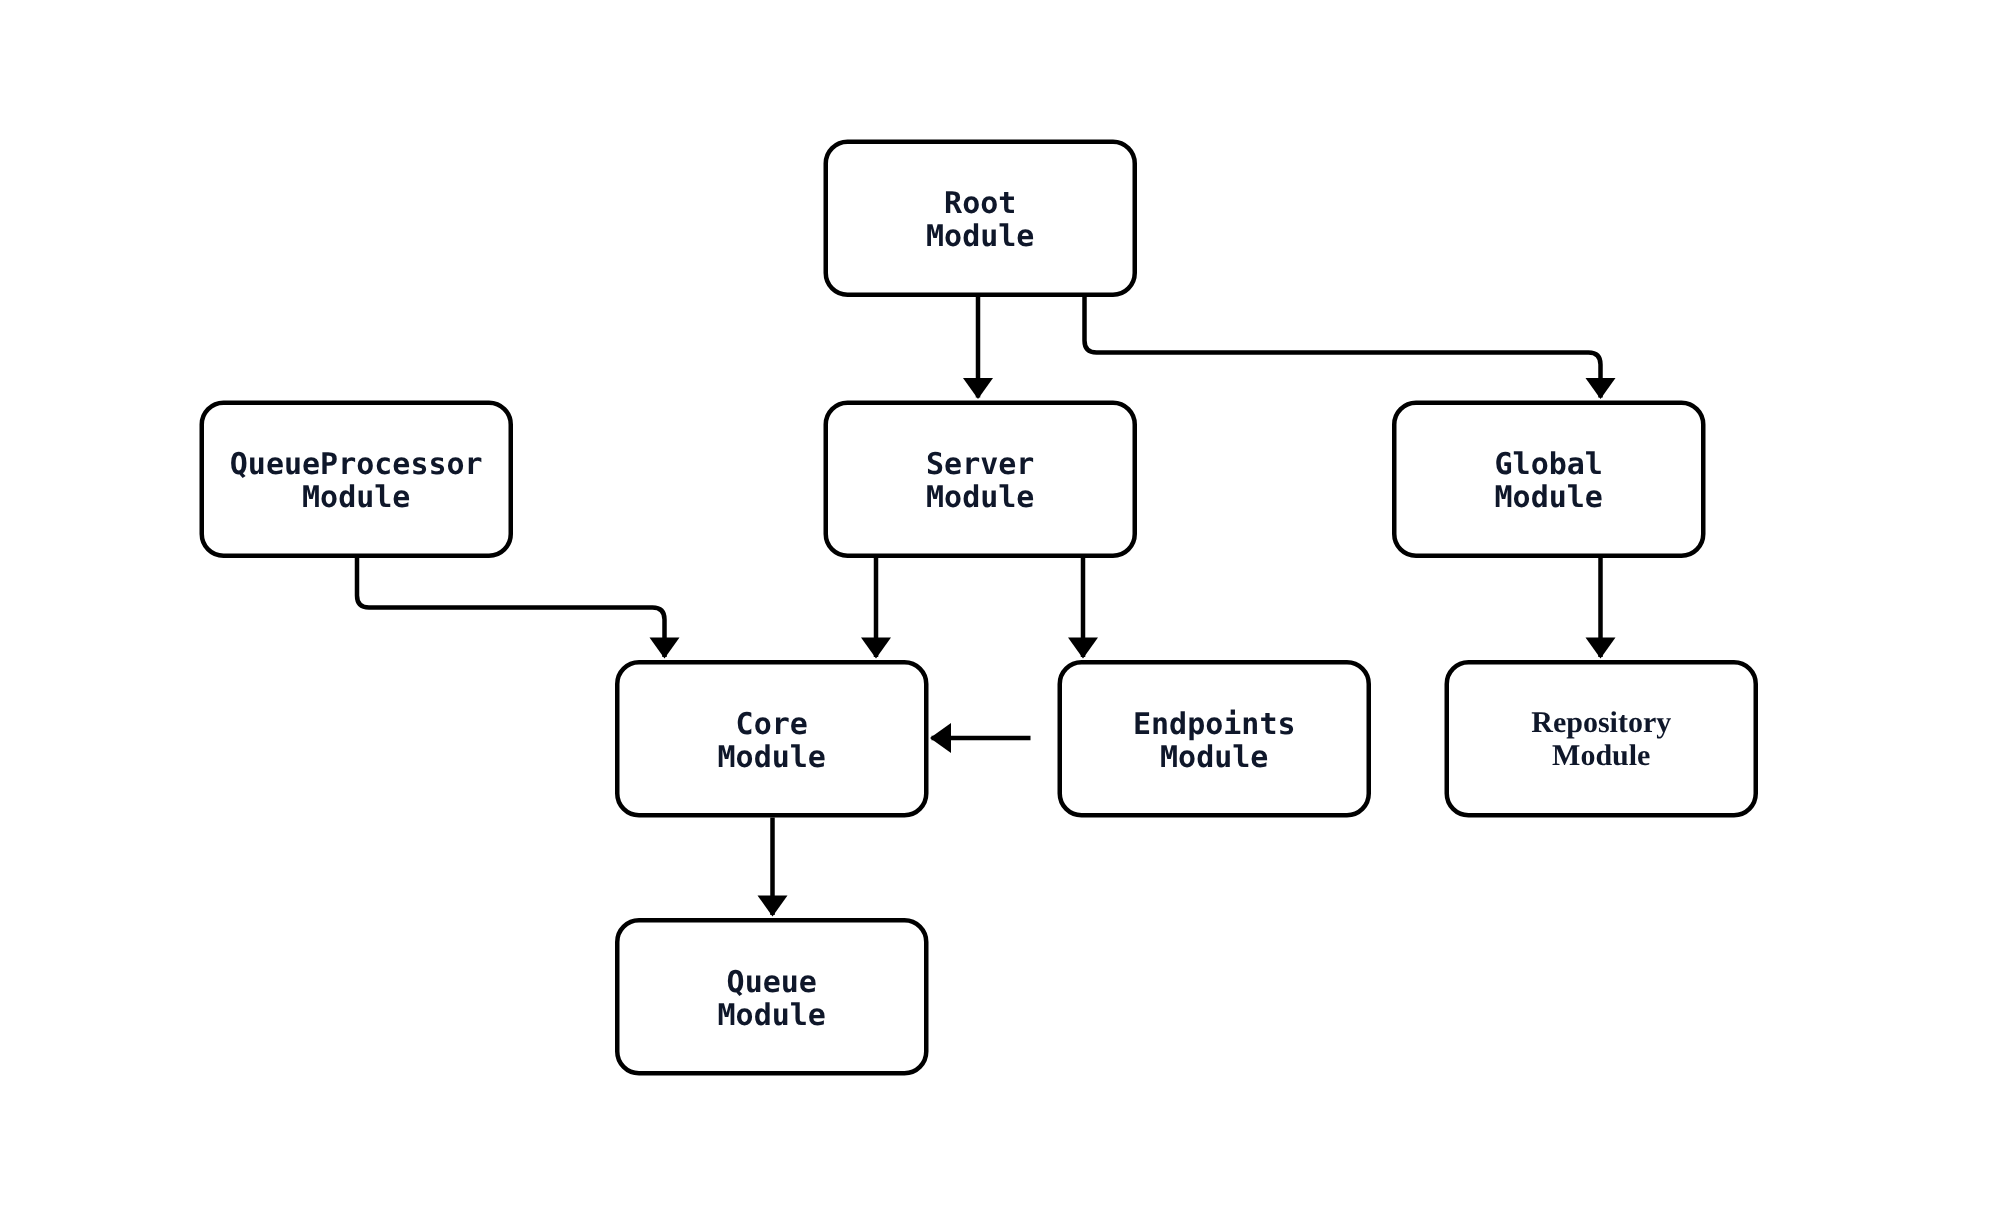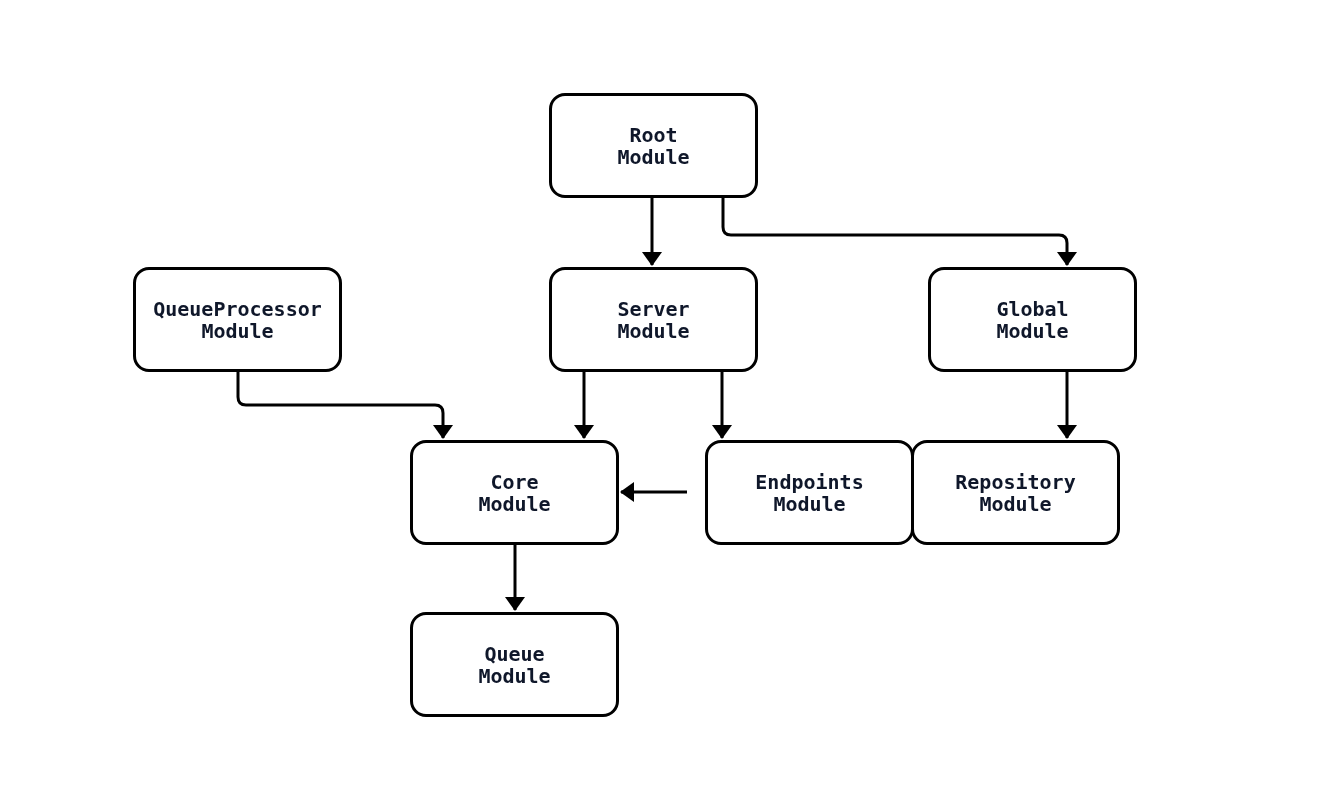"Repository" div.node { font-family: none -> Liberation Serif, serif; left: 911px -> 963px }
